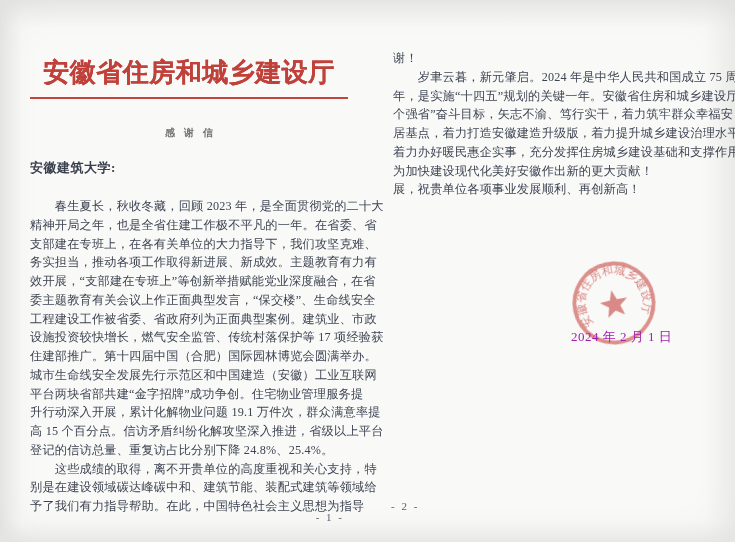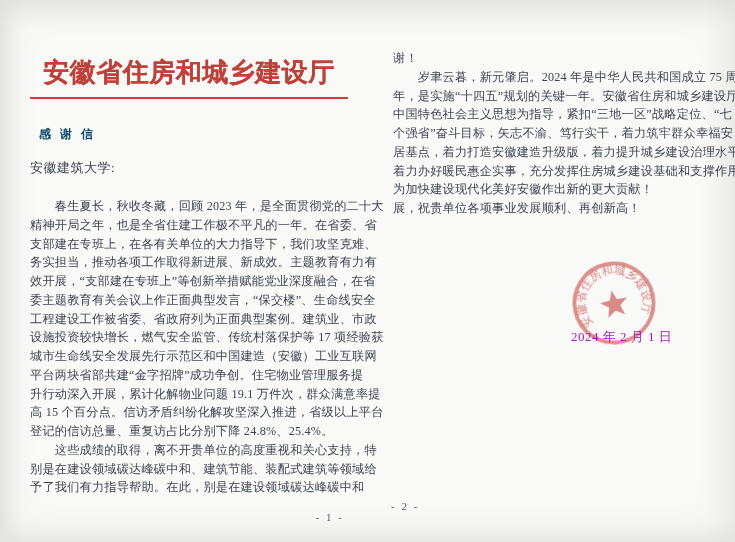"中国特色社会主义思想为指导，紧扣“三地一区”战略定位、“七" div.ln { html: <div>中国特色社会主义思想为指导，紧扣“三地一区”战略定位、“七</div> -> none }
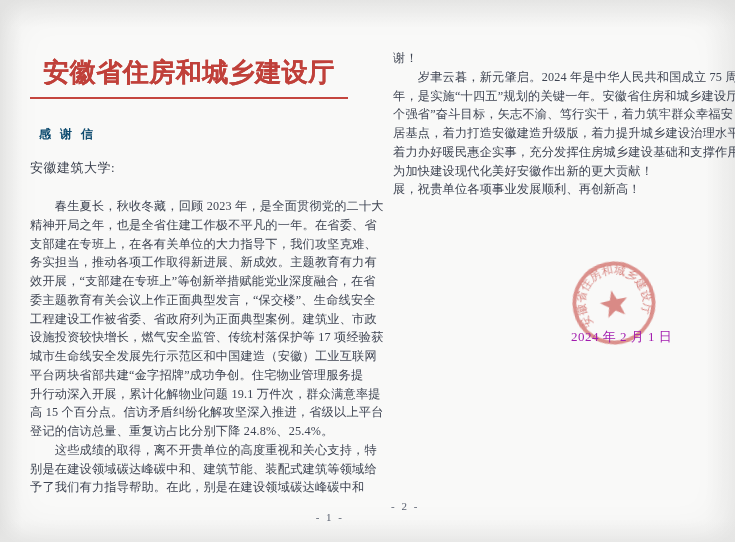"感谢信" .doc-title { color: #0c4a6e -> #737373; font-size: 12px -> 10px; text-align: left -> center }
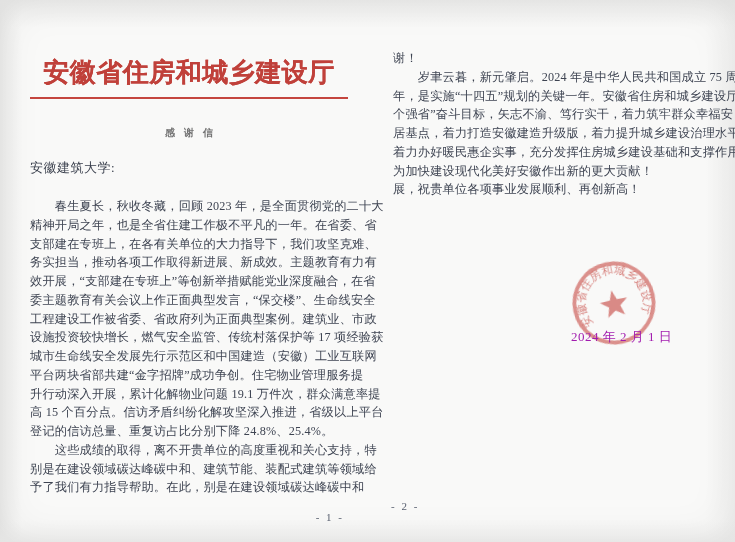"安徽建筑大学:" .salutation { font-weight: 400 -> 700 }
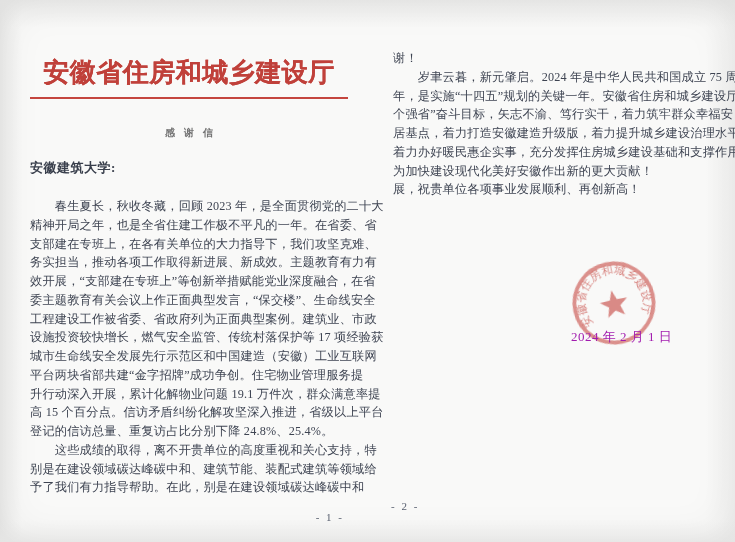"住建部推广。第十四届中国（合肥）国际园林博览会圆满举办。" div.ln { html: none -> <div>住建部推广。第十四届中国（合肥）国际园林博览会圆满举办。</div> }
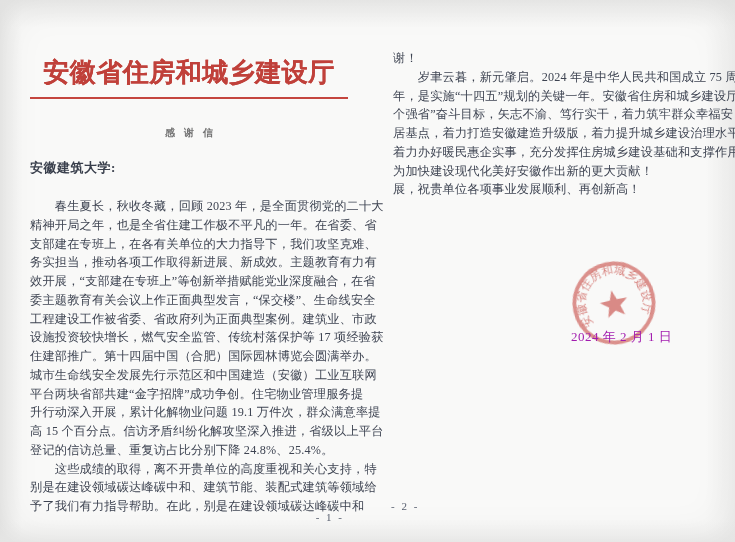"予了我们有力指导帮助。在此，别是在建设领域碳达峰碳中和" div.ln { text: 别是在建设领域碳达峰碳中和 -> 中国特色社会主义思想为指导 }
